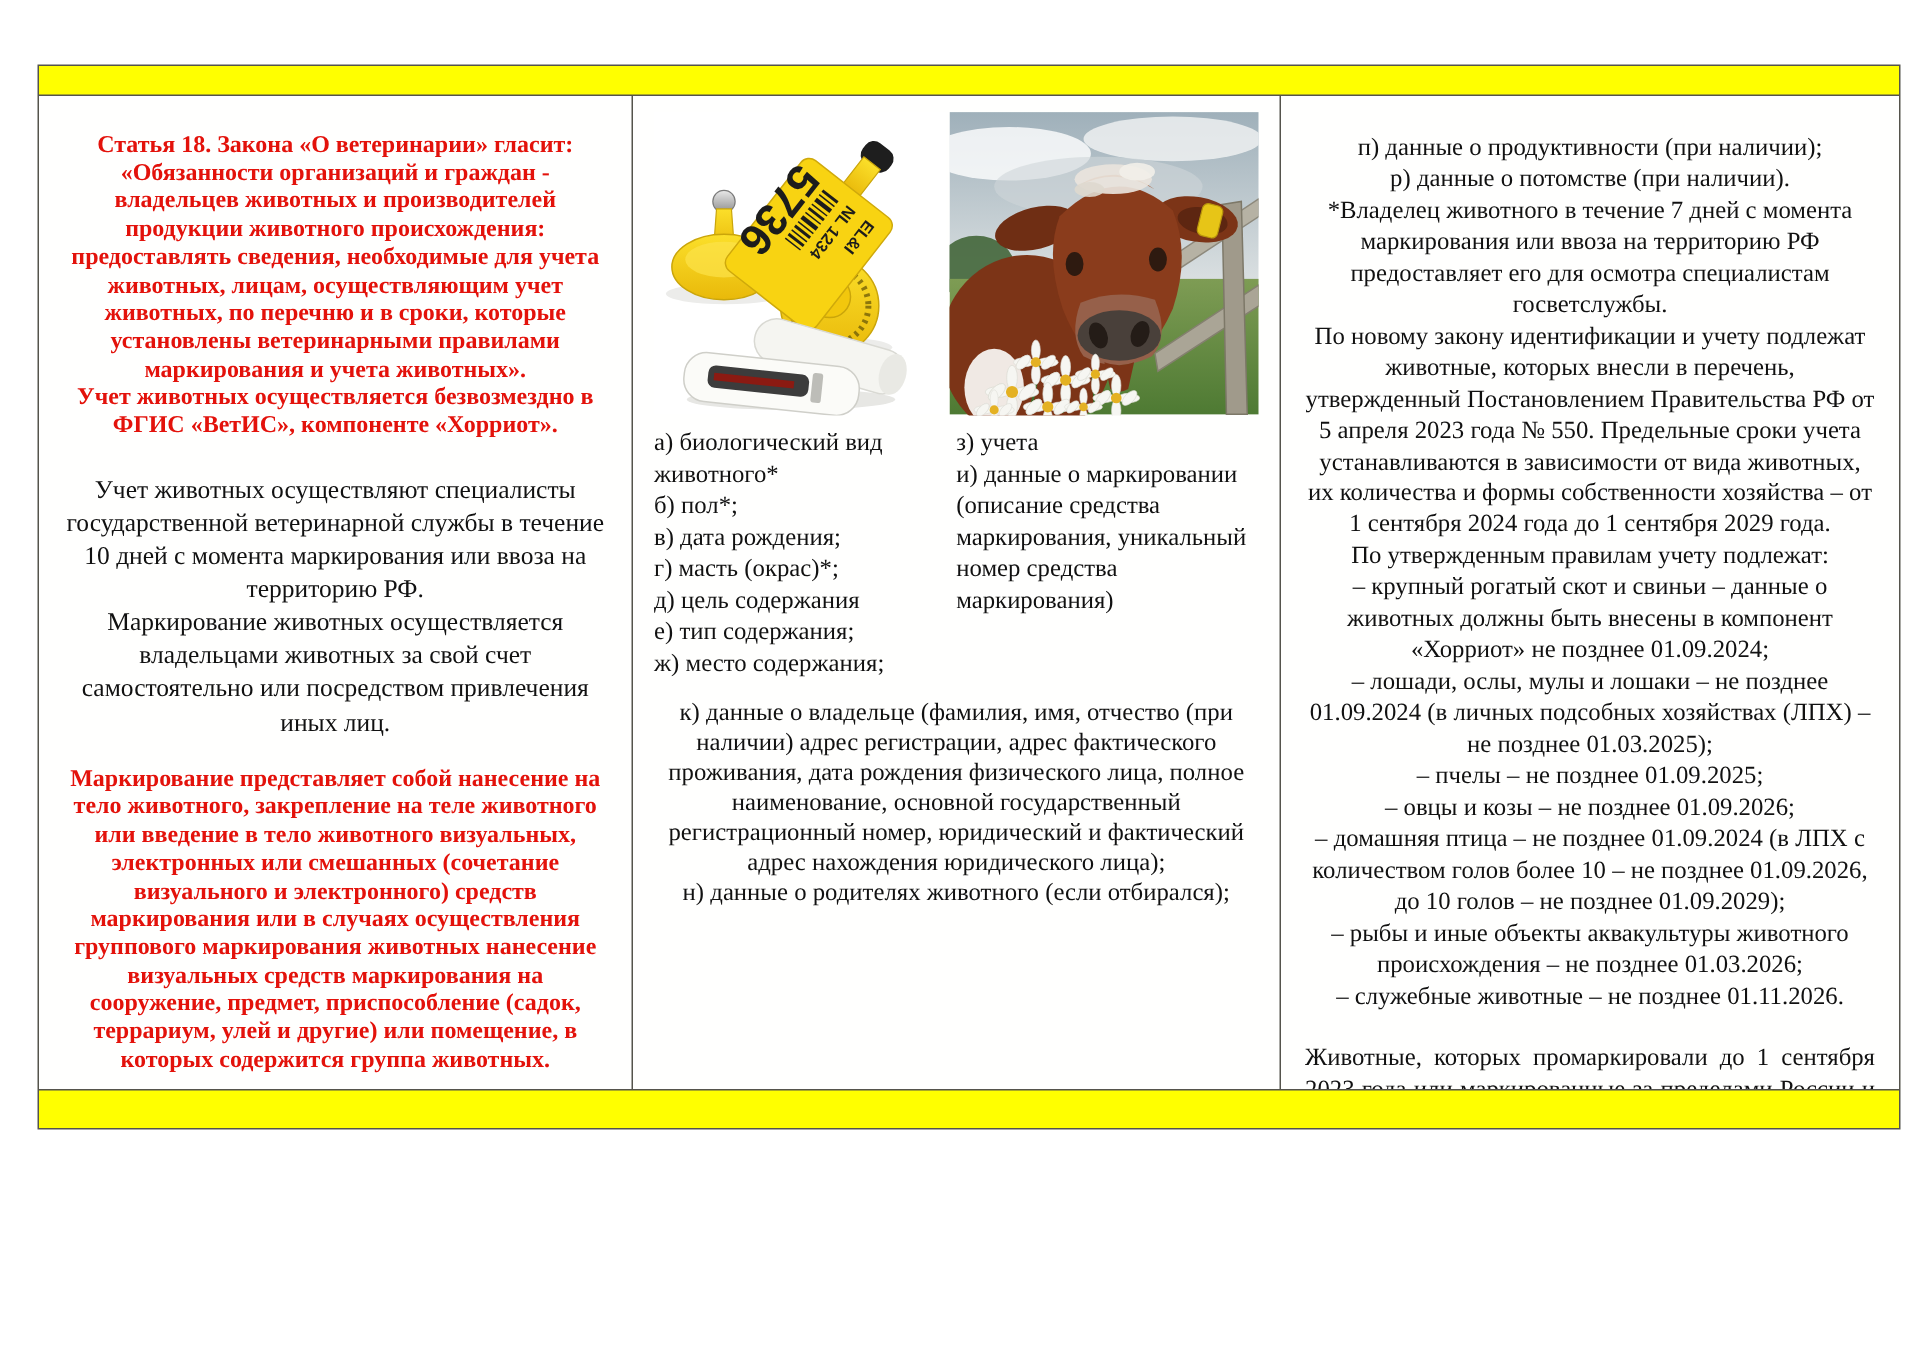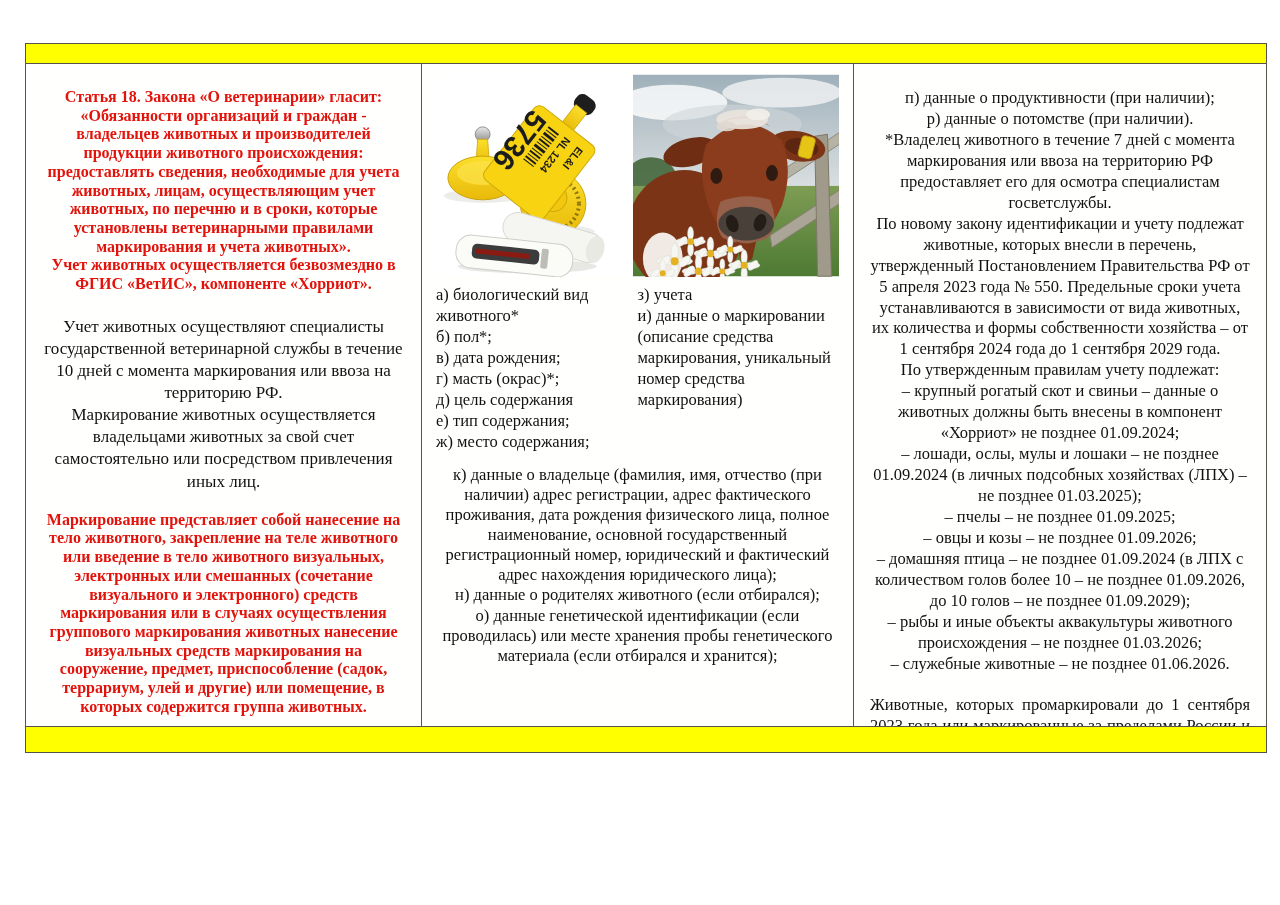"о) данные генетической идентификации" p { html: <p>о) данные генетической идентификации (если проводилась) или месте хранения пробы генетического материала (если отбирался и хранится);</p> -> none }
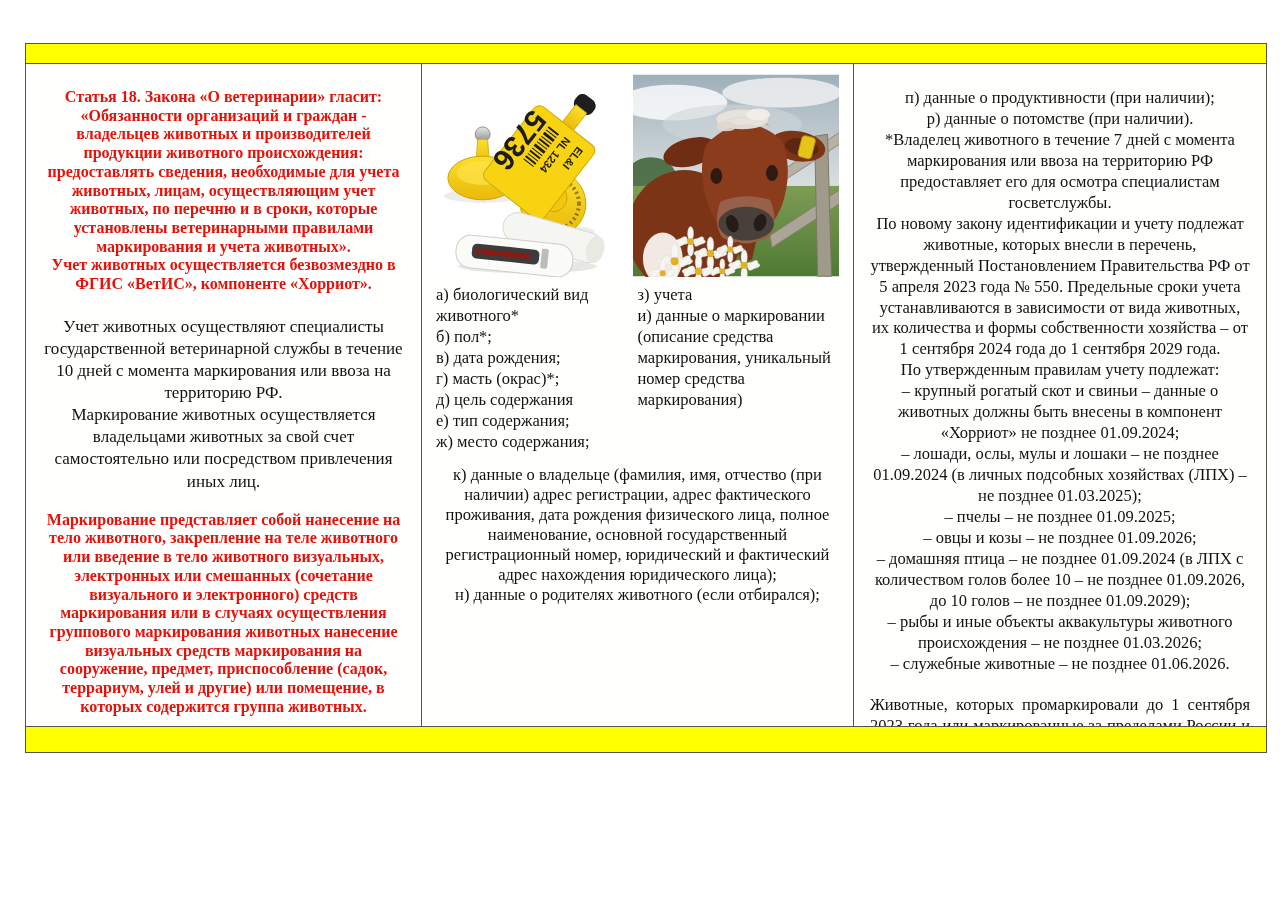"– служебные животные – не" p { text: 01.06.2026 -> 01.11.2026 }
